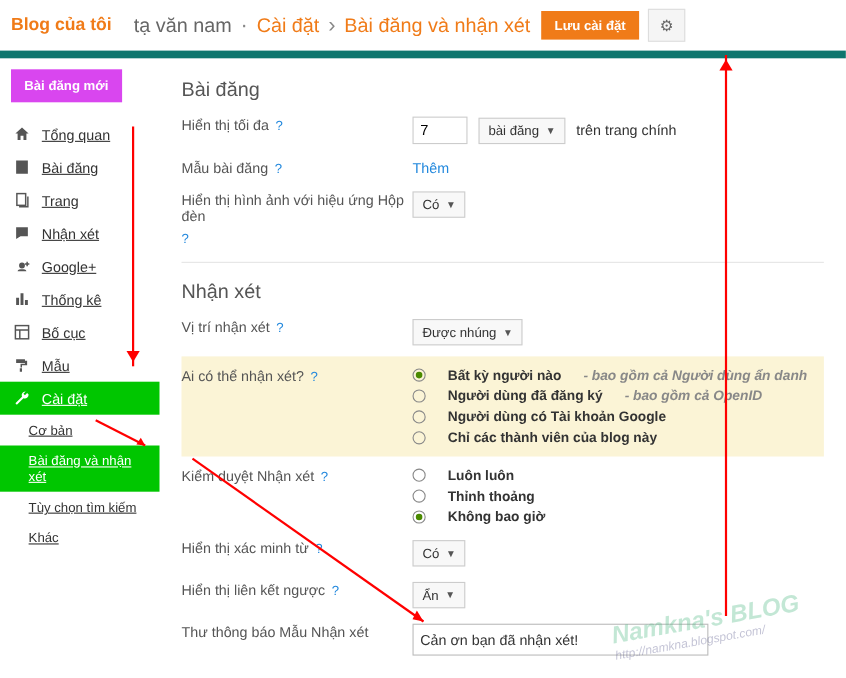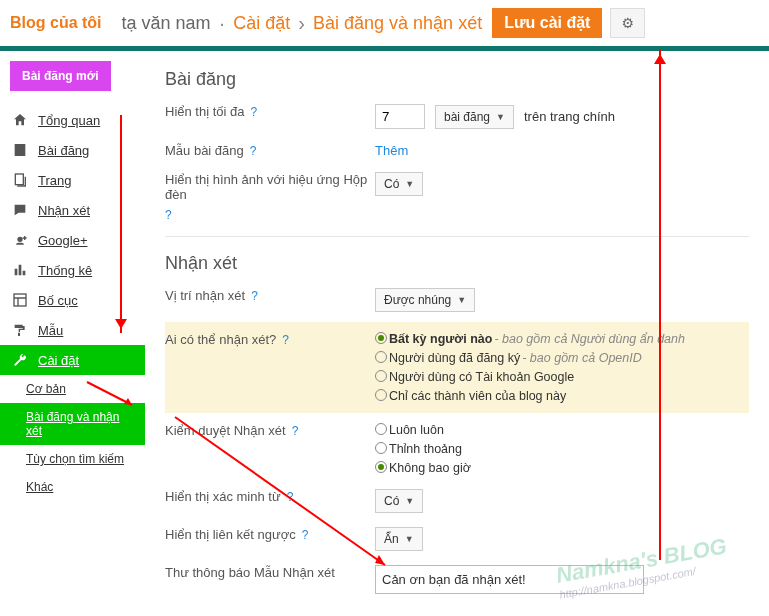"Blog của tôi" .header { border-bottom: 5px solid #0f766e -> 7px solid #0f766e }
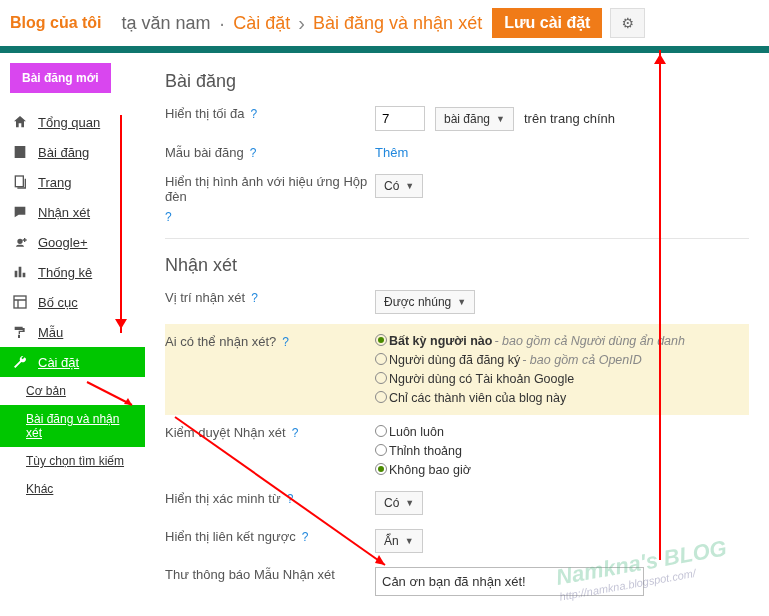"Lưu cài đặt" .save-btn { font-size: 16px -> 12px }
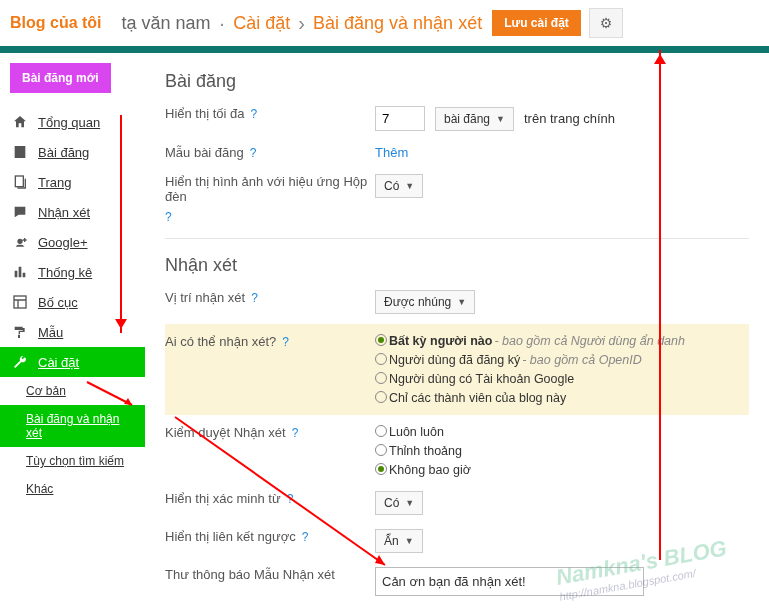"Bất kỳ người nào" .radio-line { align-items: flex-start -> center; font-weight: none -> bold; gap: 2px -> 20px }
